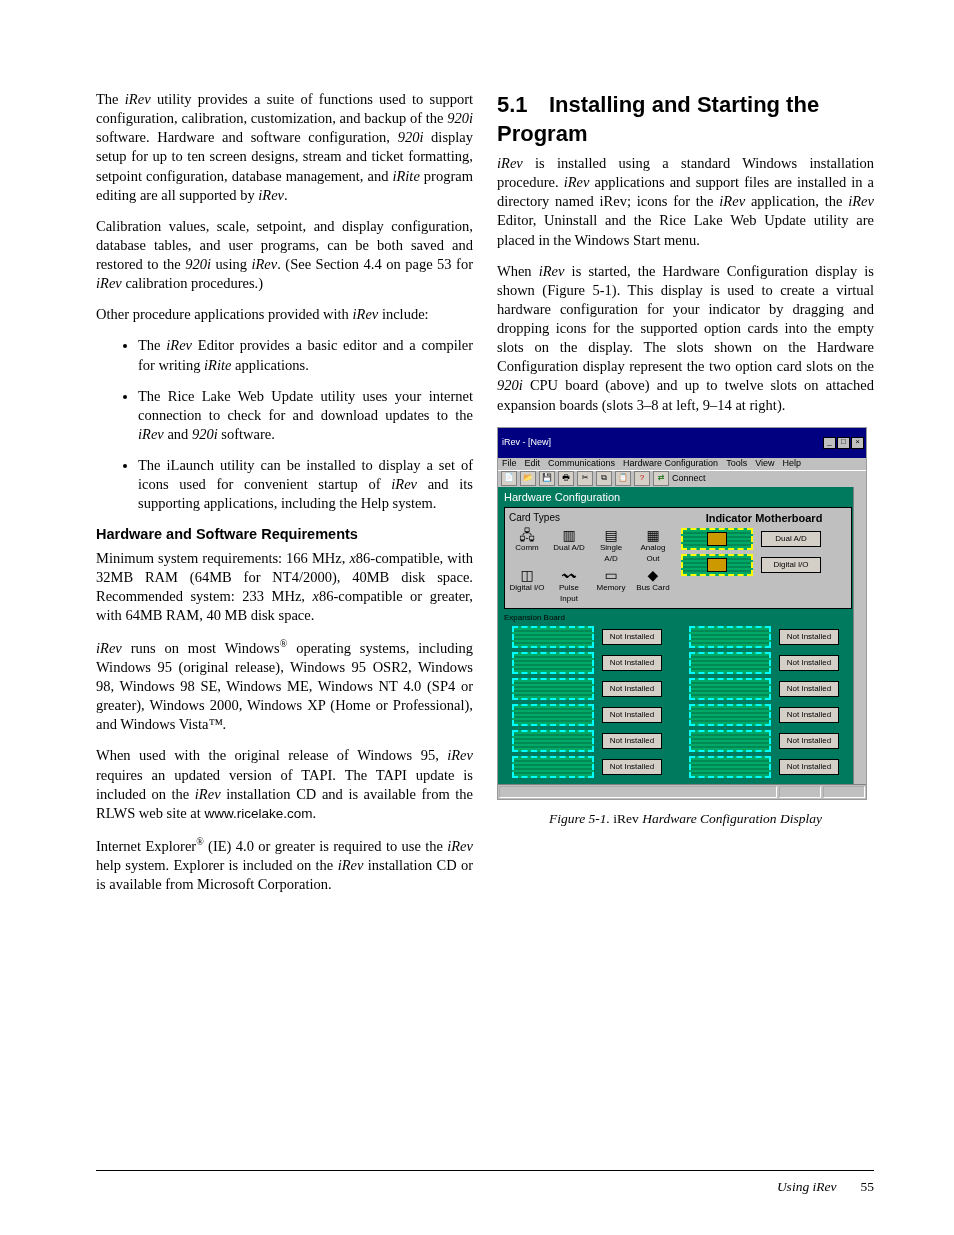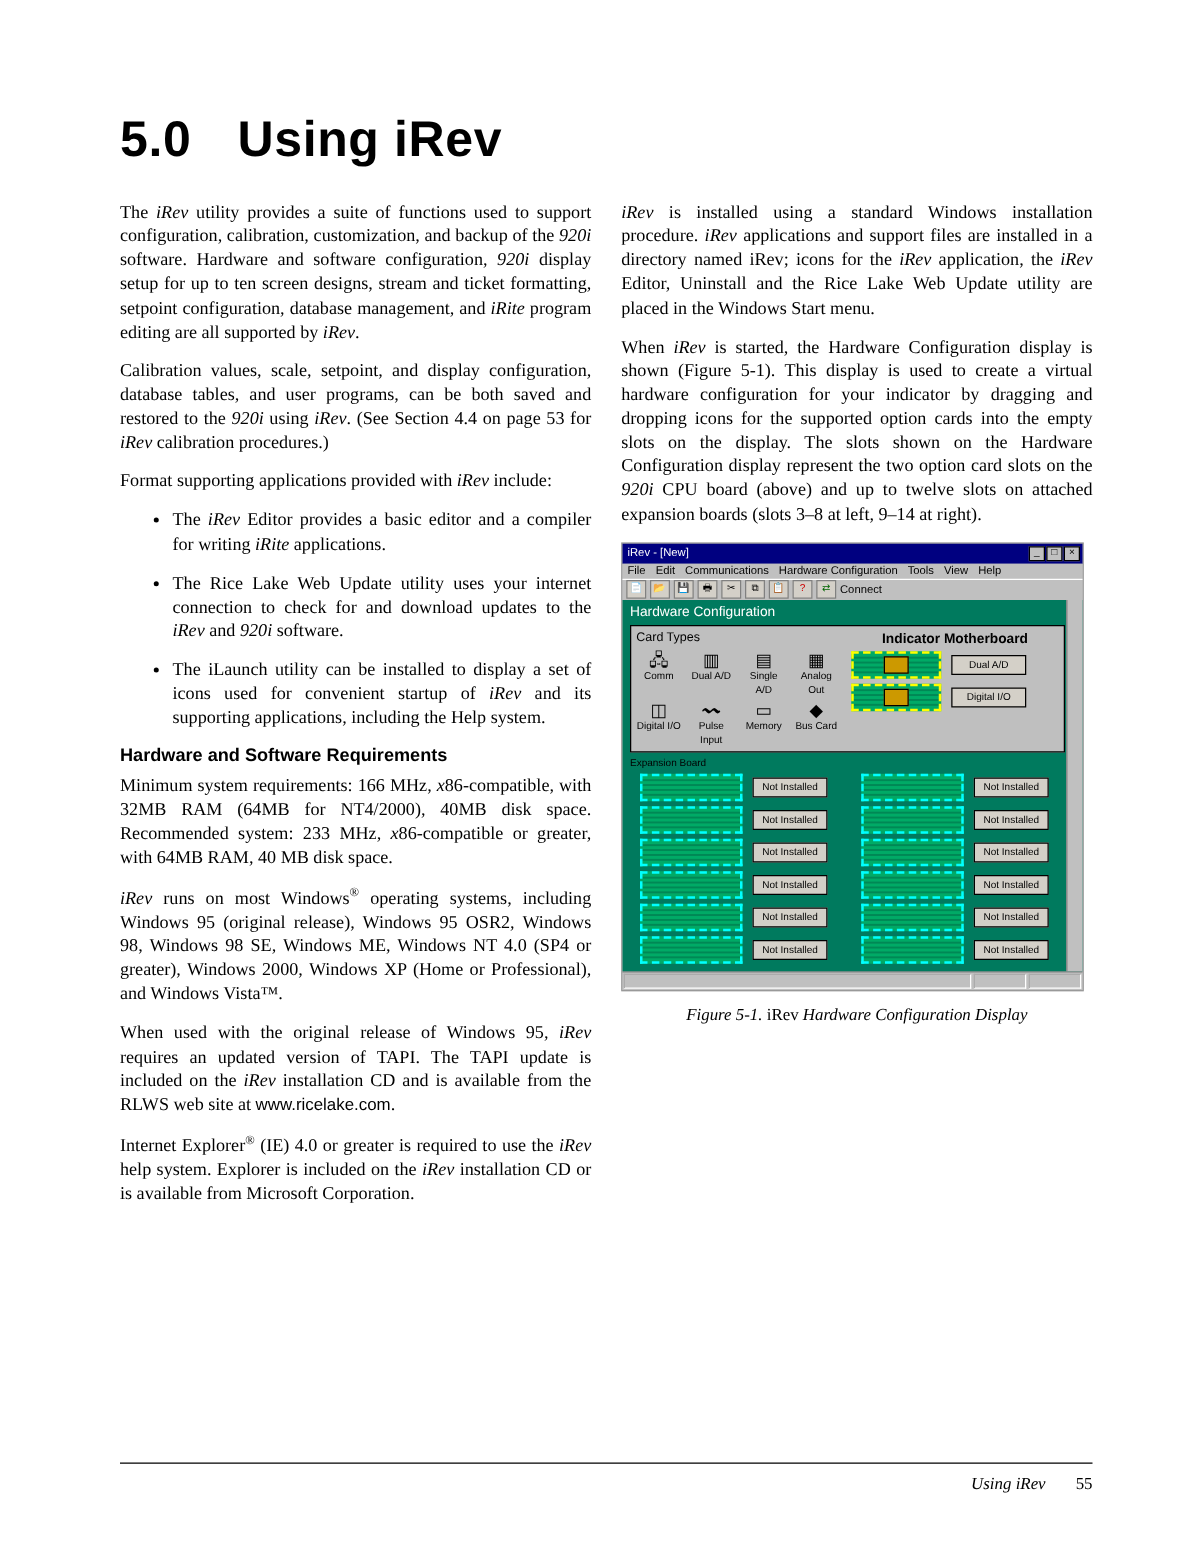"5.0 Using iRev" div.chapter-title { html: <div> <span>5.0</span><span>Using iRev</span> </div> -> none }
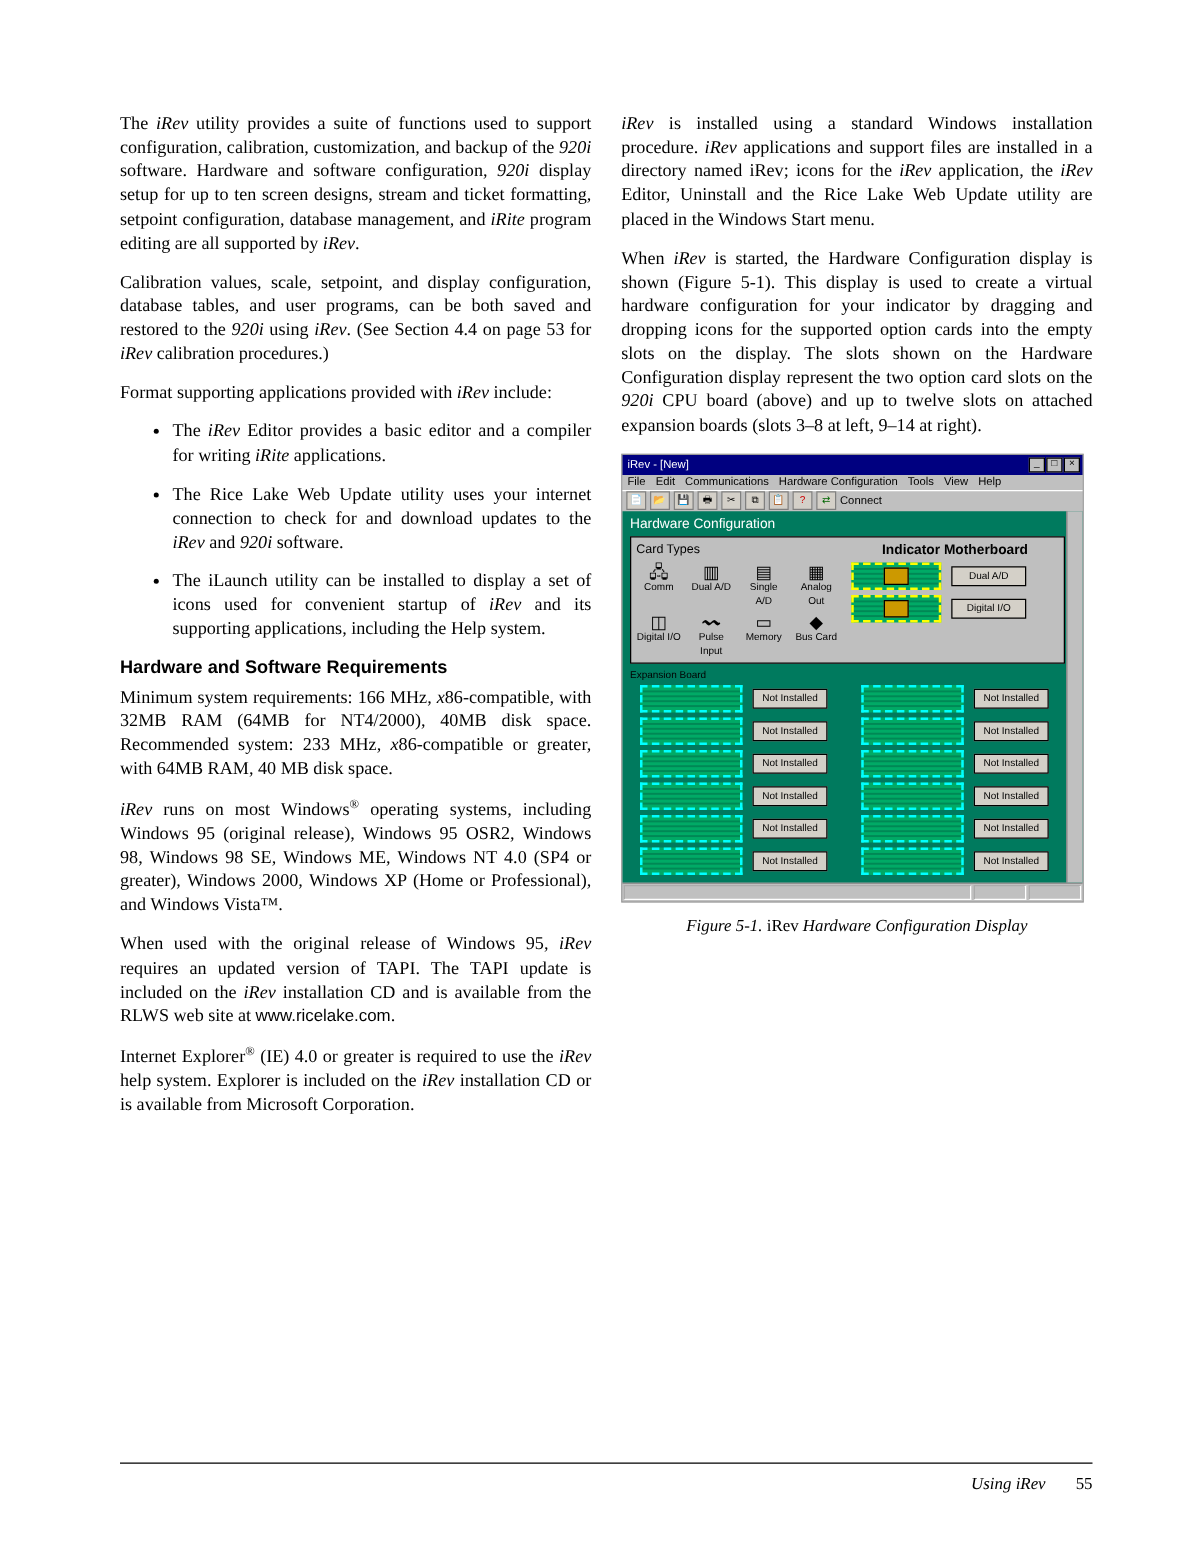"5.1 Installing and Starting the" div.section-head { html: none -> <div> <span>5.1</span><span>Installing and Starting the Program</span> </div> }
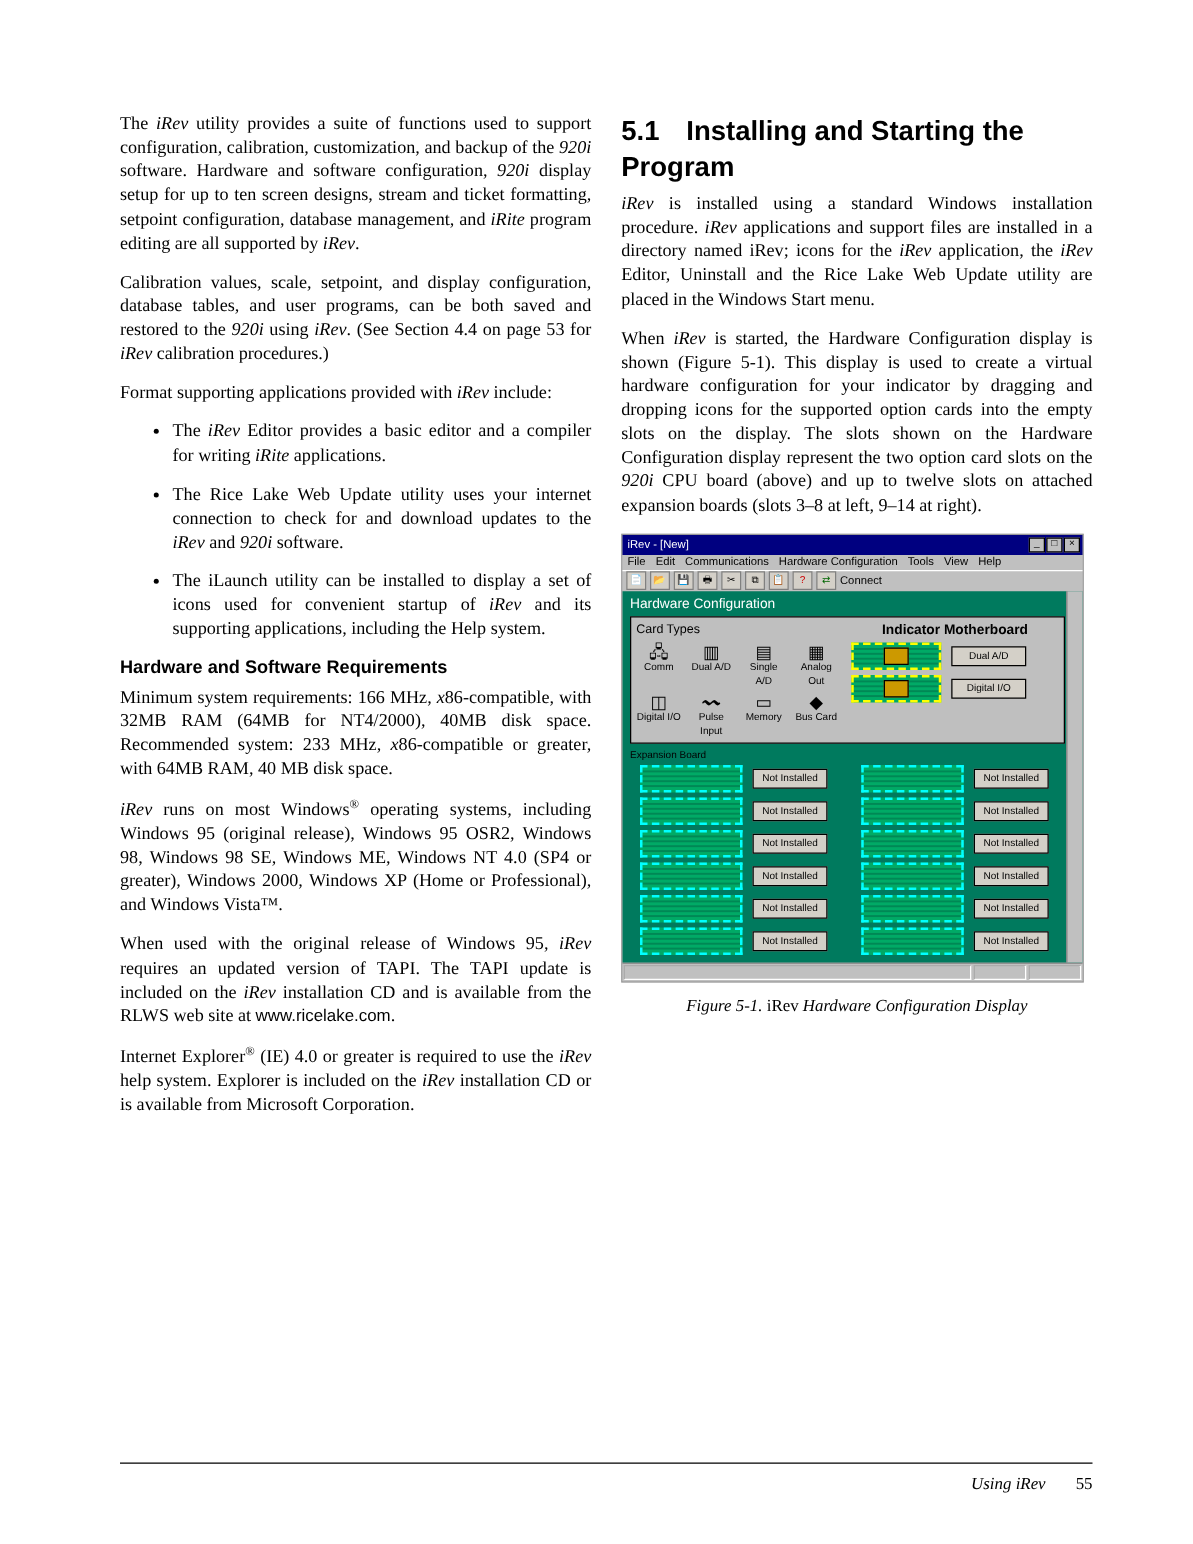"Format supporting applications provided" span { text: Format supporting -> Other procedure }
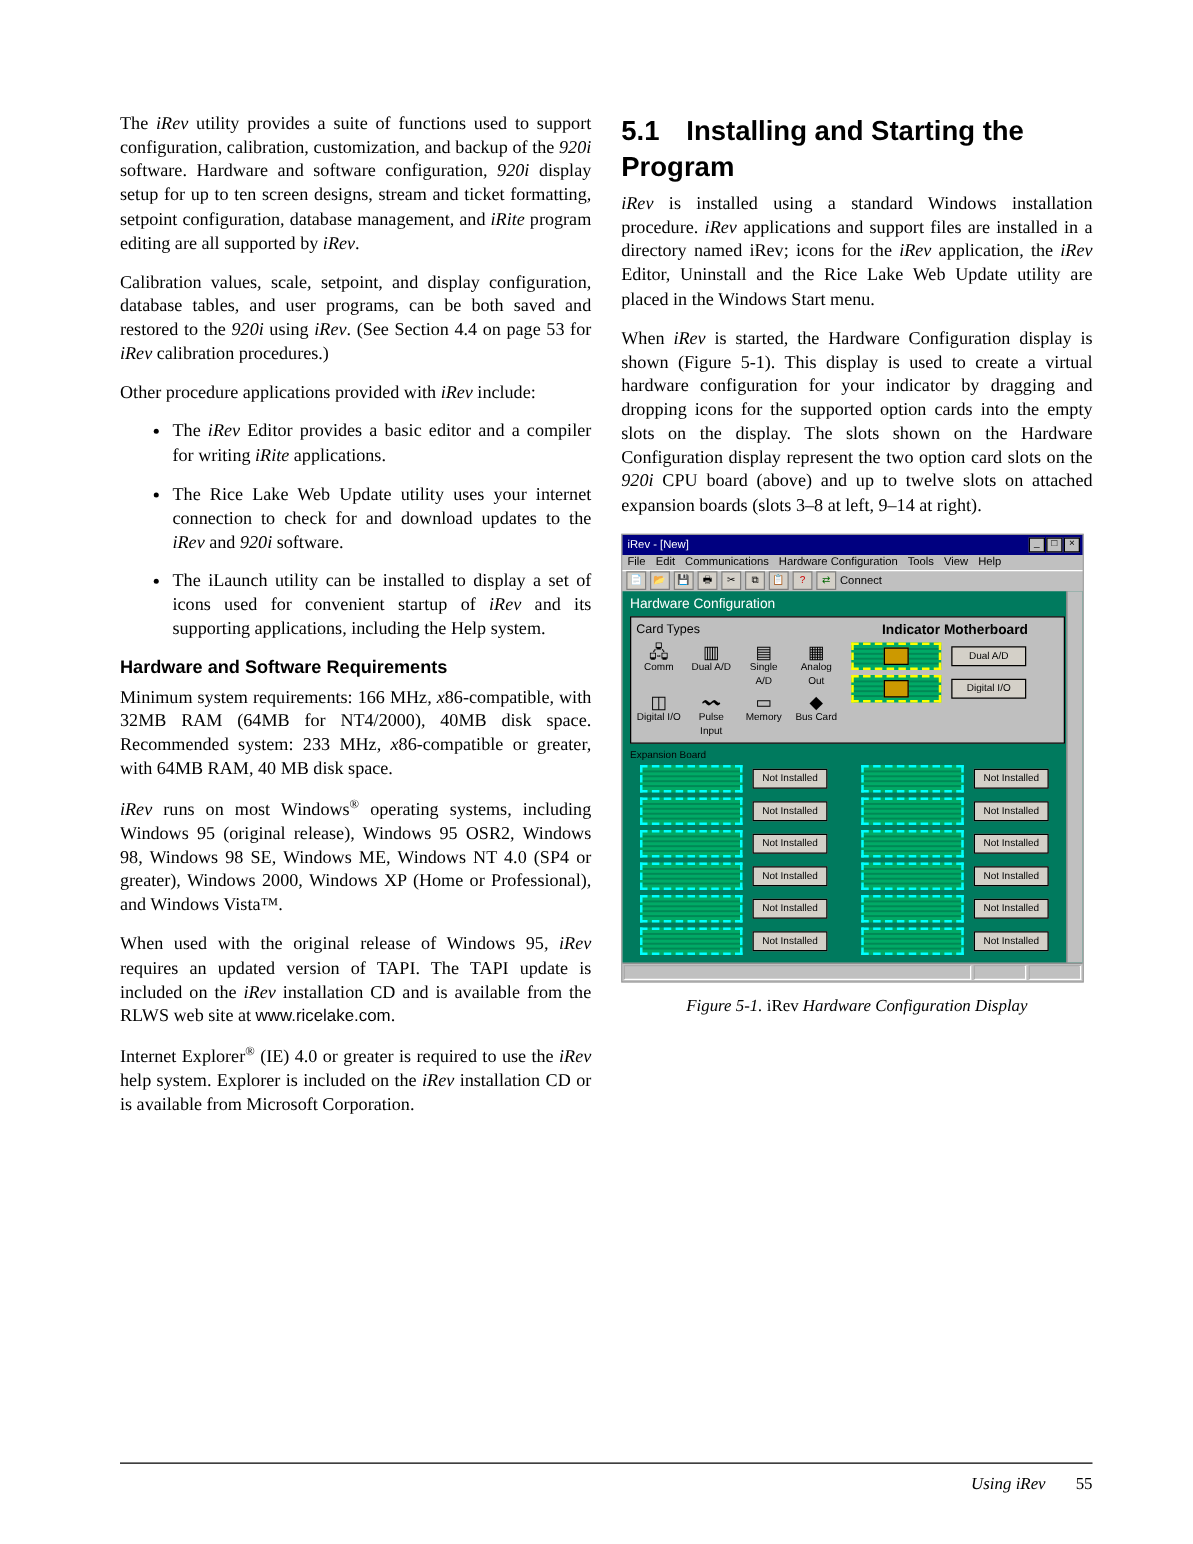"iRev - [New]" .ss-titlebar { height: 16px -> 30px }
